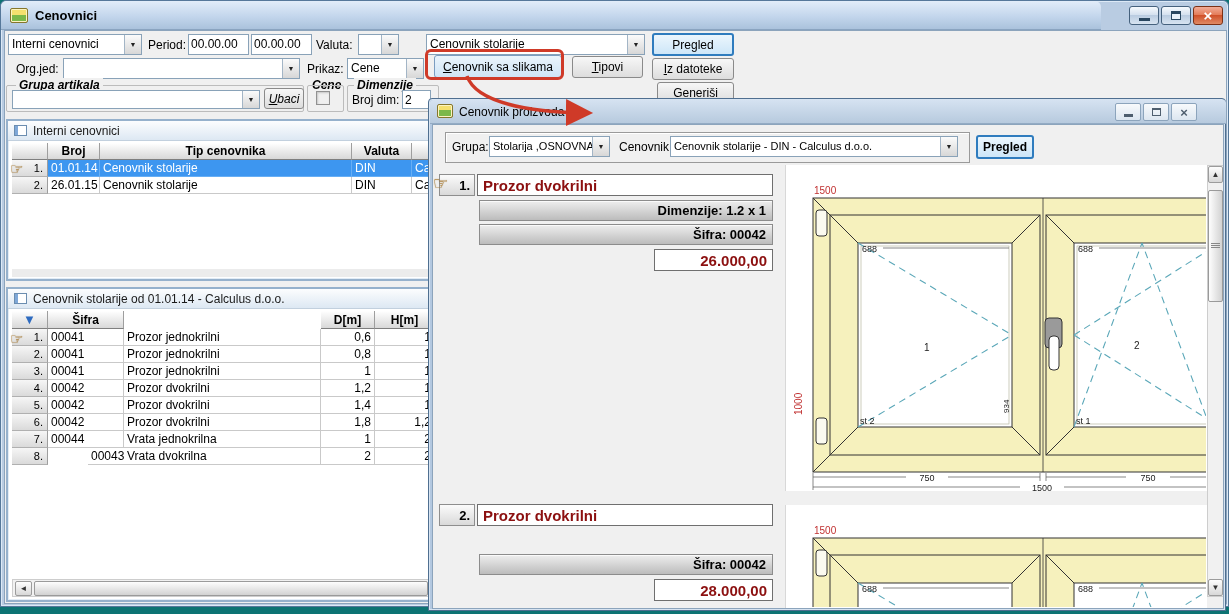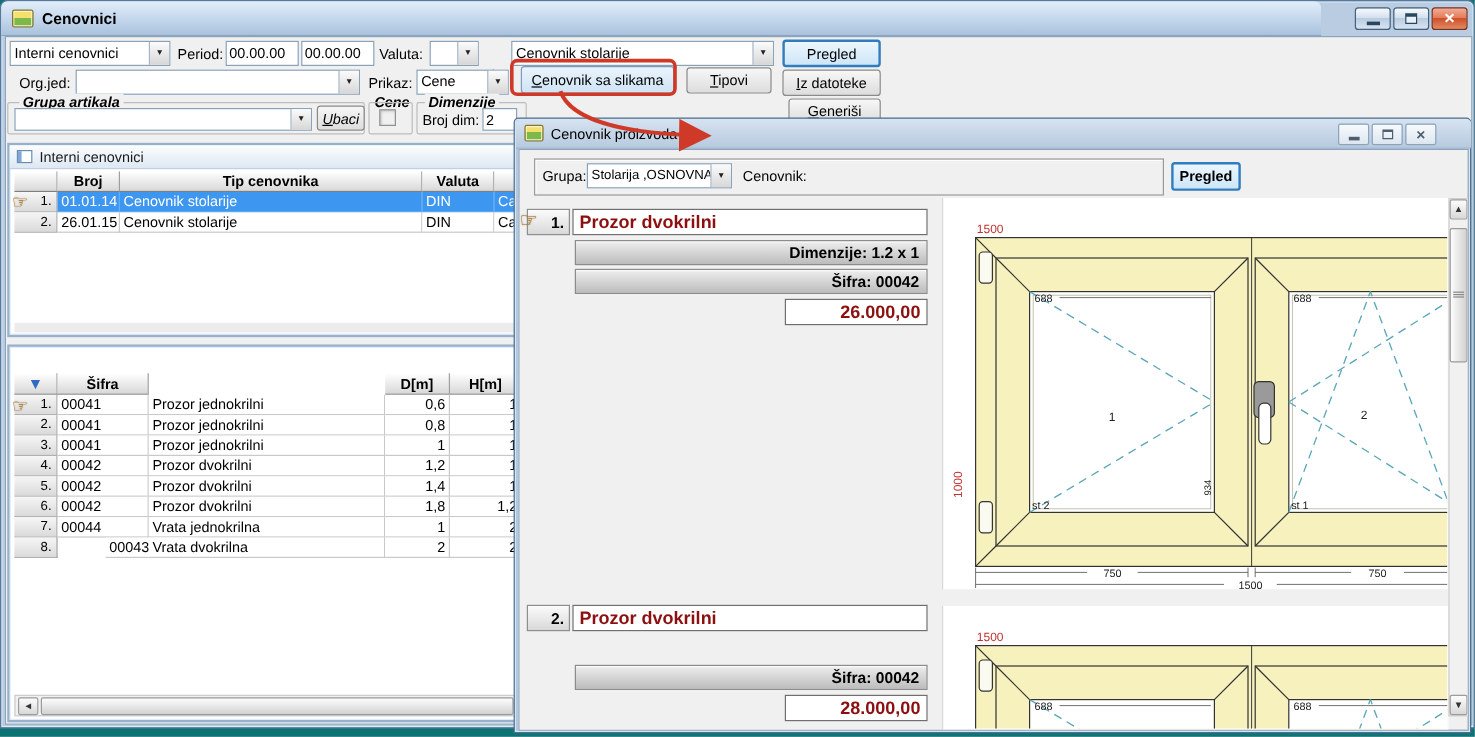"Cenovnik stolarije - DIN -" div.abs { html: none -> <div> <div>Cenovnik stolarije - DIN - Calculus d.o.o.</div> <div> <span>▼</span> </div> </div> }
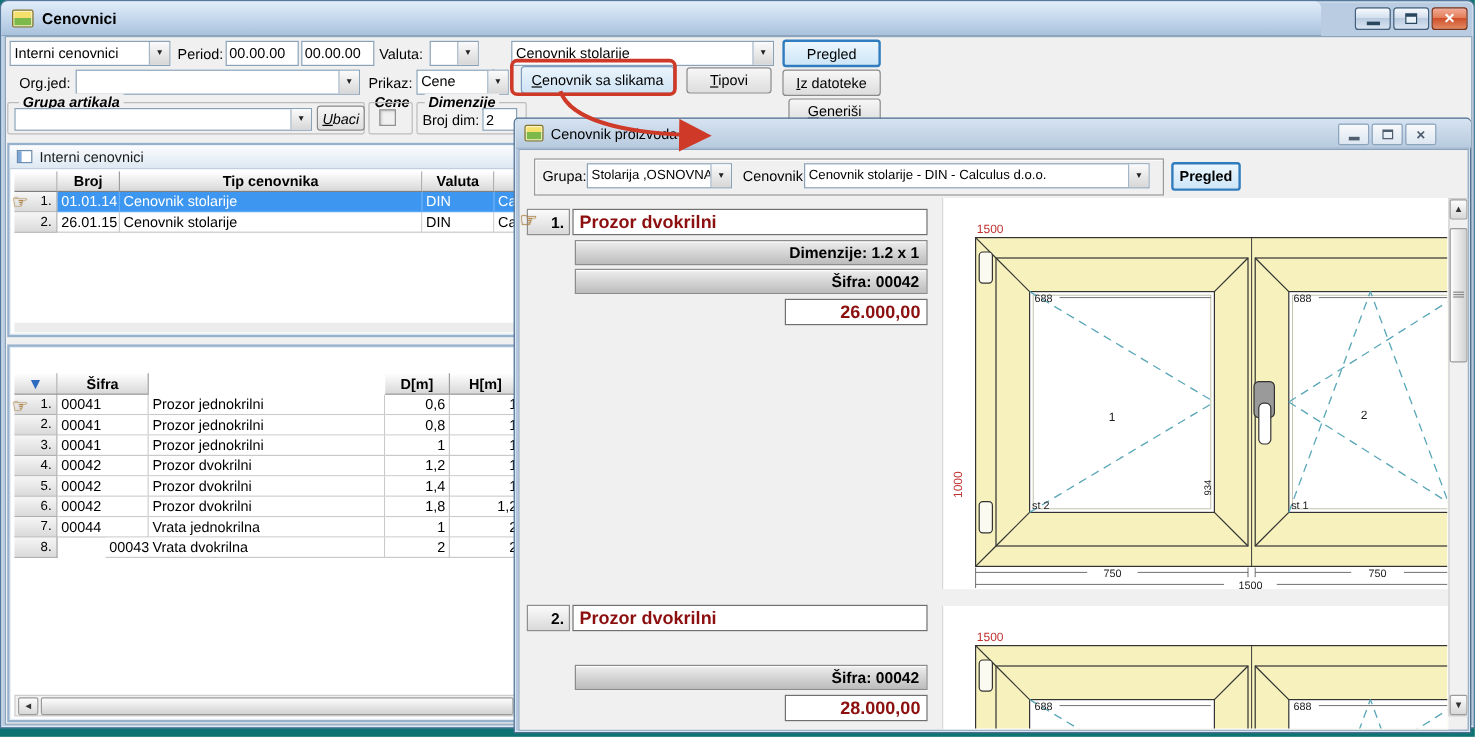"Cenovnik stolarije od 01.01.14 -" div.subwin-title { html: none -> <div> <div></div> <span>Cenovnik stolarije od 01.01.14 - Calculus d.o.o.</span> </div> }
